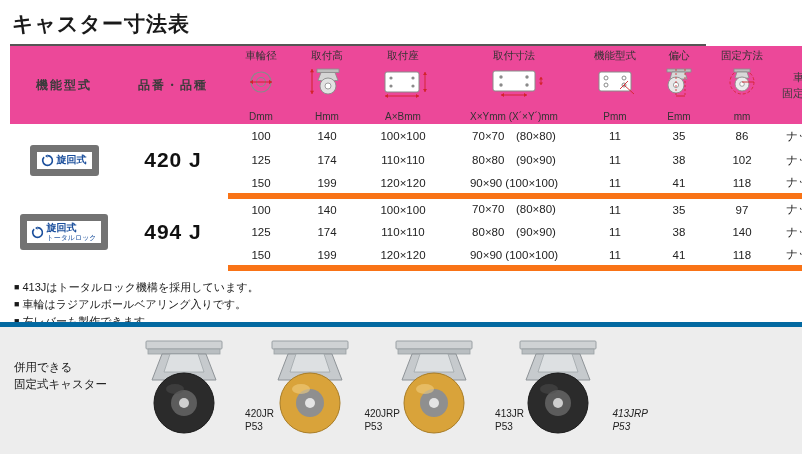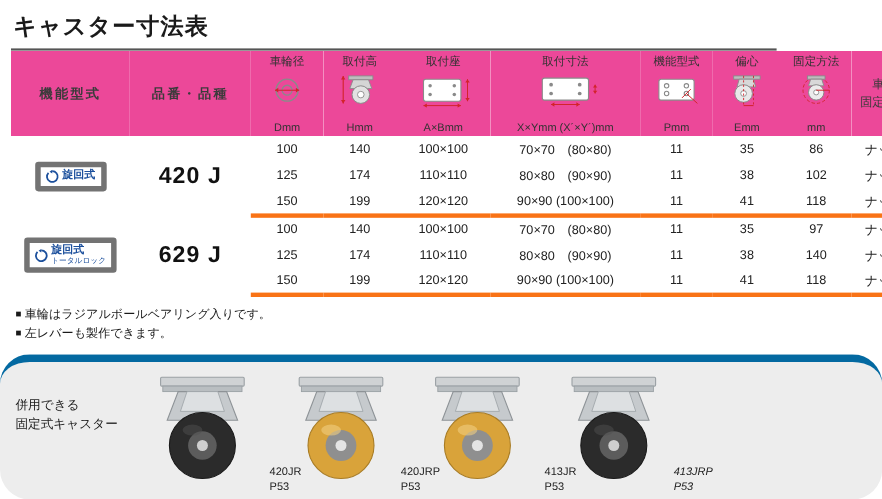"旋回式" .badge { border: 5px solid #737373 -> 7px solid #737373 }
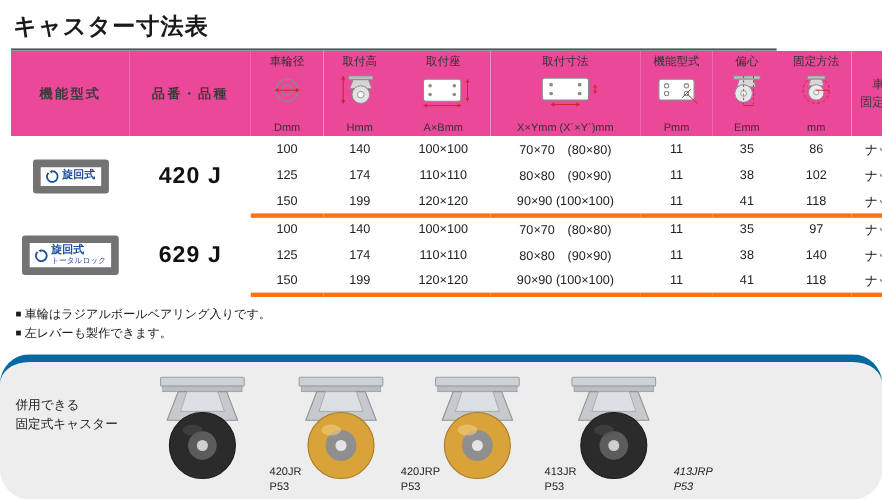"150" .data-row.last-of-group td { border-bottom: 4px solid #f97316 -> 6px solid #f97316 }
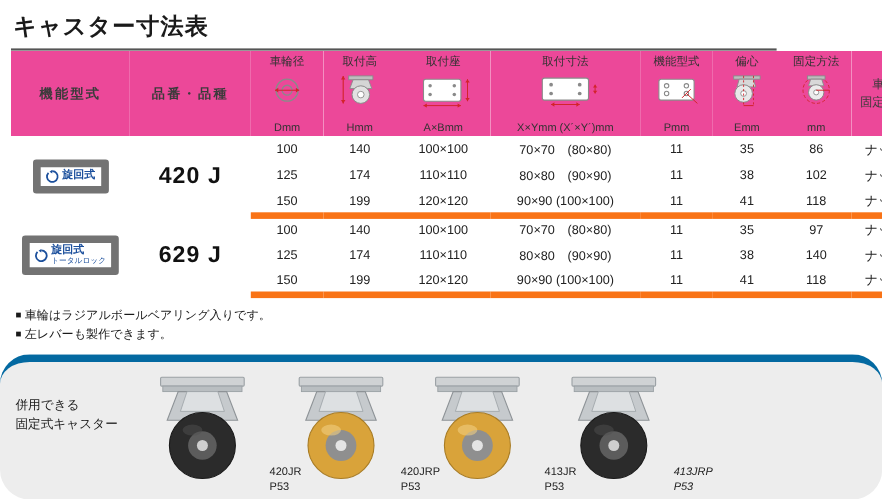"629 J" span.model { text: 629 -> 494 }
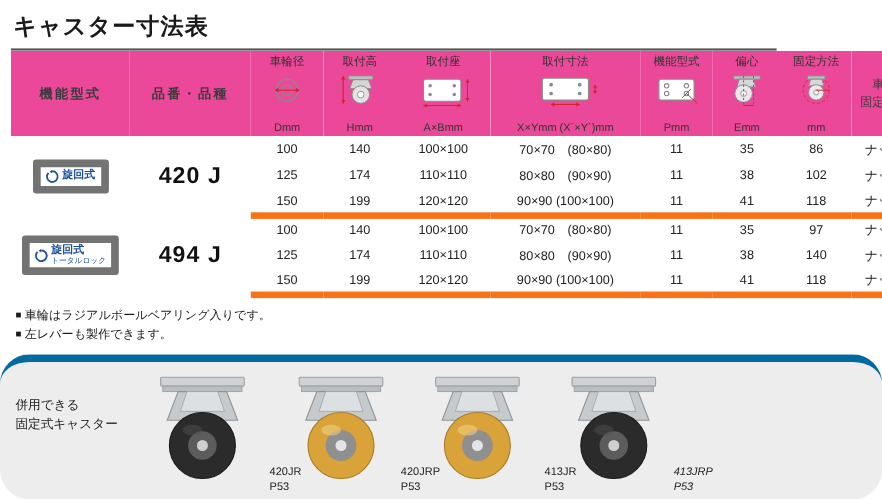"413Jはトータルロック機構を採用しています。" div { html: none -> <div>413Jはトータルロック機構を採用しています。</div> }
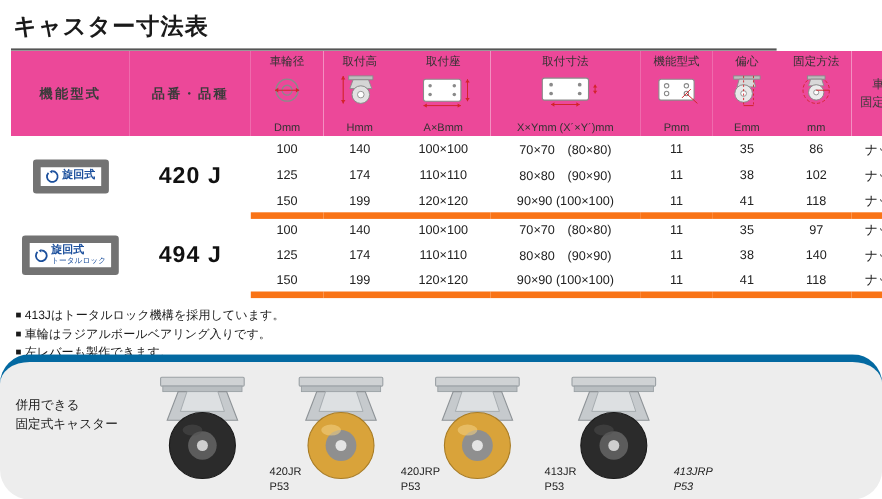"併用できる" .bottom { border-radius: 27px -> none; border-top: 7px solid #0369a1 -> 5px solid #0369a1 }
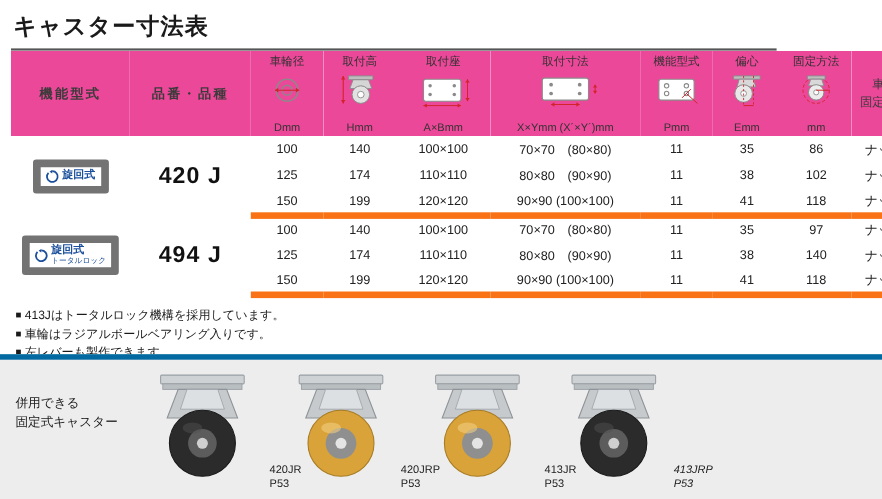"420JR" .caster .cap { bottom: 4px -> 18px }
